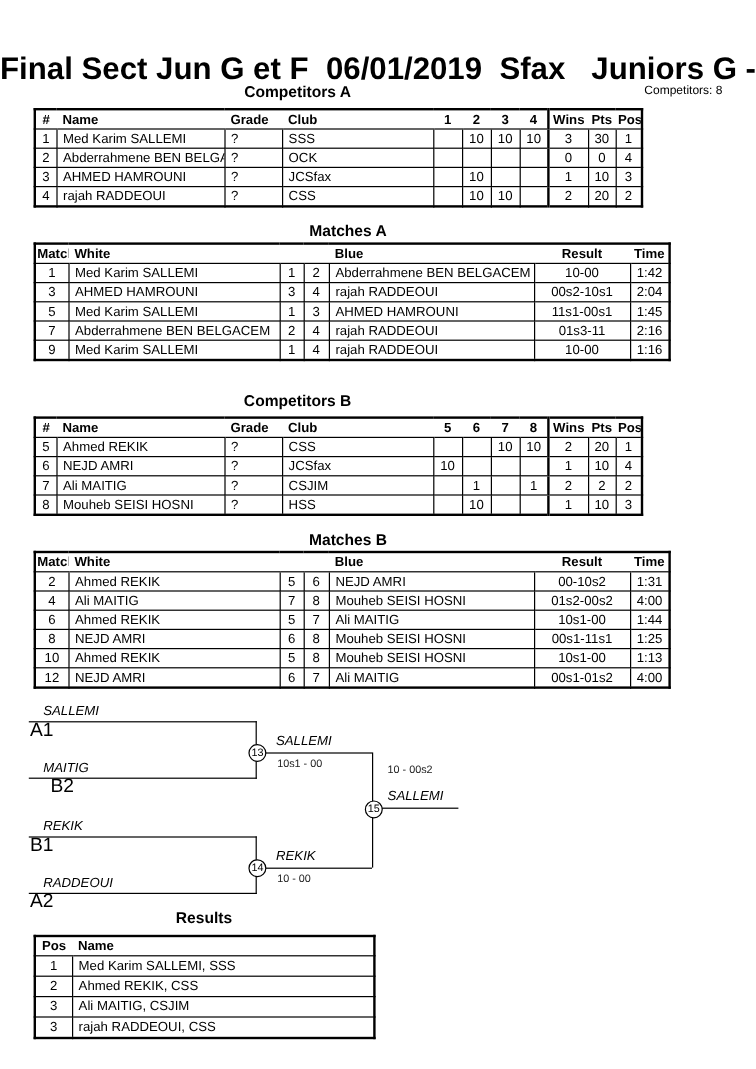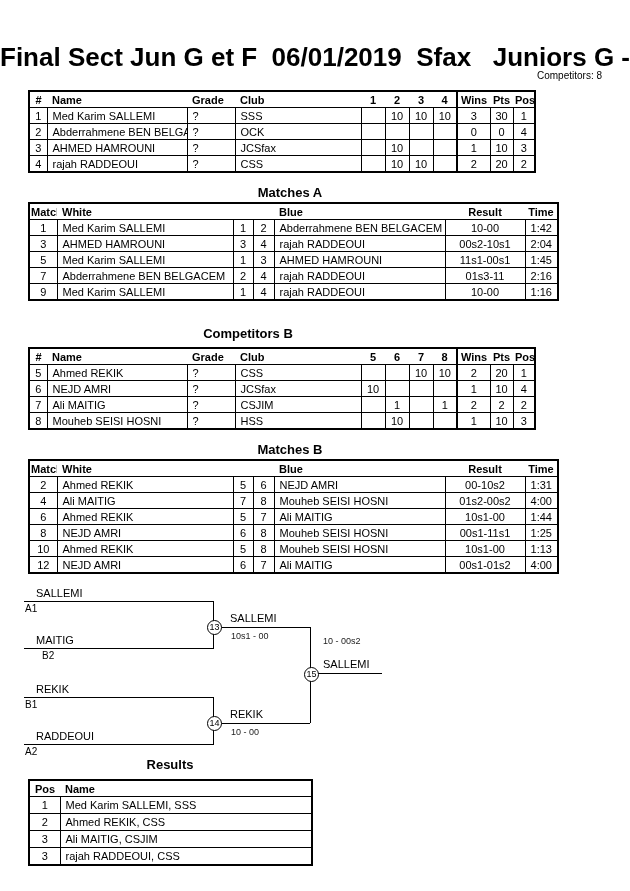"Competitors A" div.heading { html: none -> <div>Competitors A</div> }
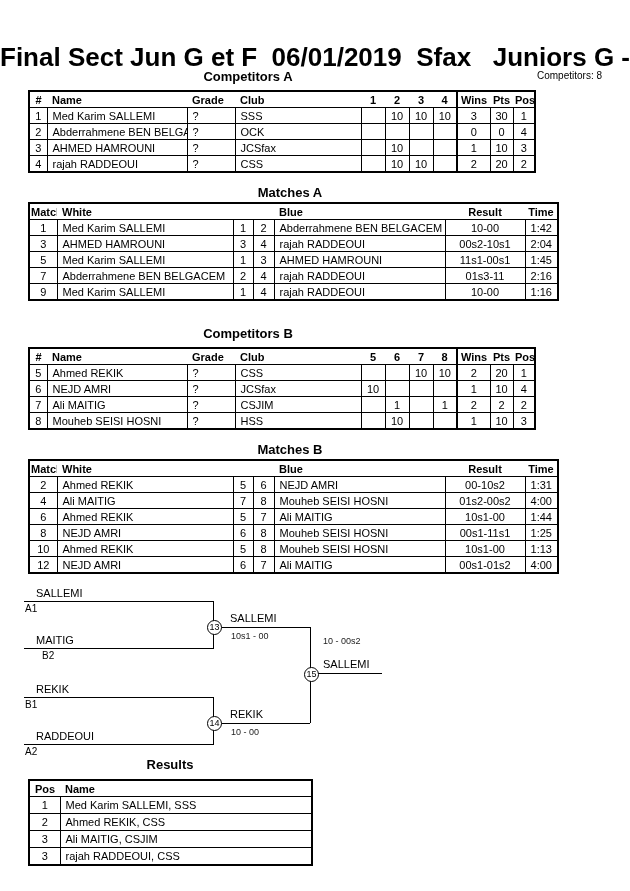"SALLEMI" .br-name { font-style: none -> italic }
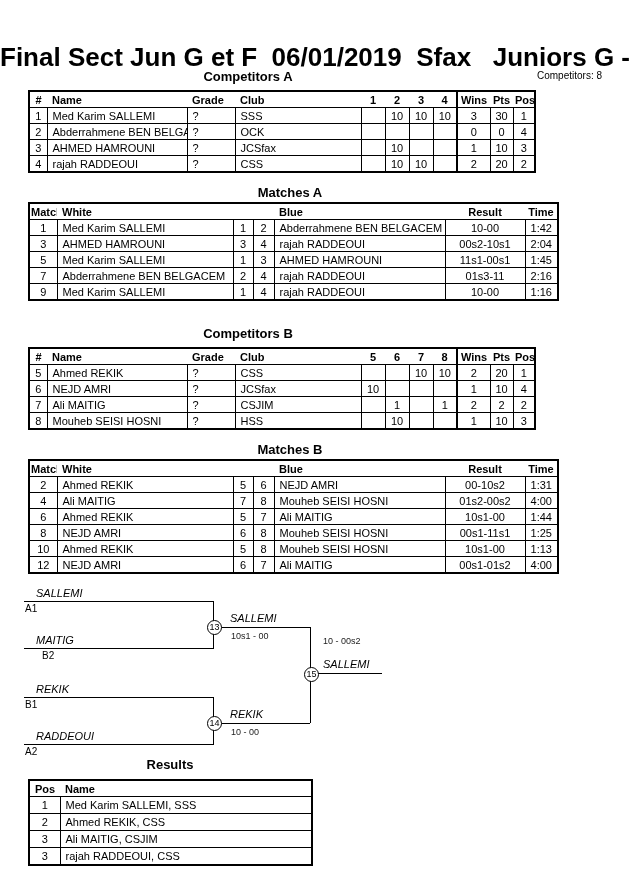"A1" .br-seed { font-size: 10px -> 16px }
